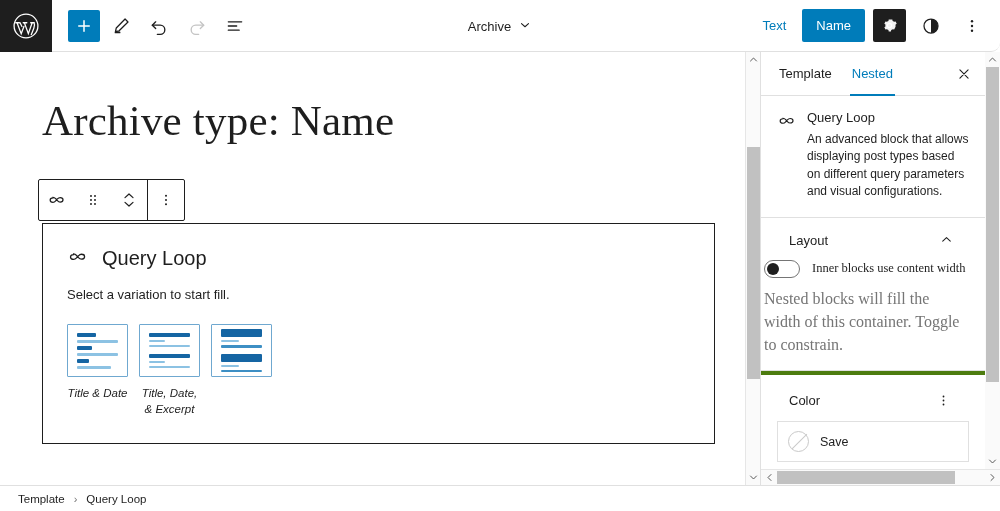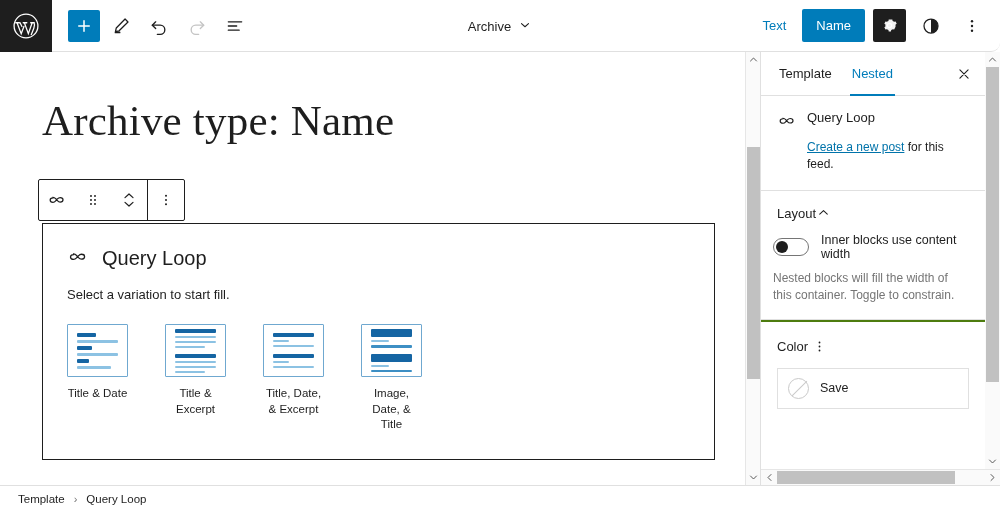"An advanced block that allows" div.bc-desc { html: none -> <div>An advanced block that allows displaying post types based on different query parameters and visual configurations.</div> }
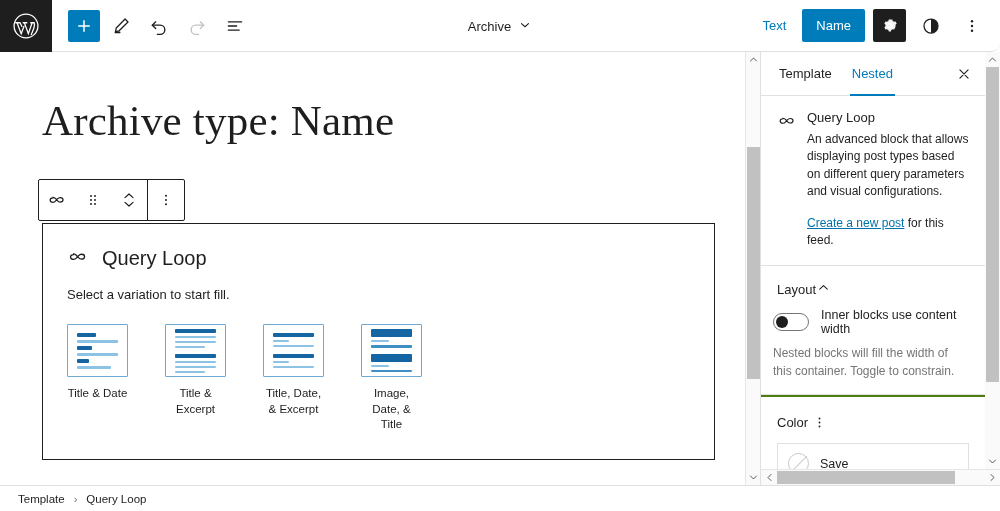"Create a new post for" div.bc-feed { html: <div><a>Create a new post</a><span> for this feed.</span></div> -> none }
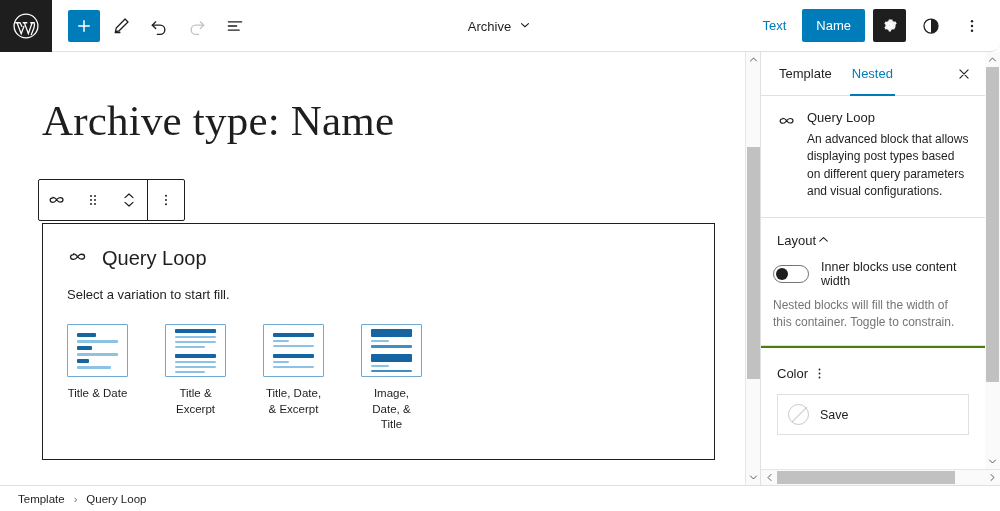"Layout" .panel-header { justify-content: flex-start -> space-between; margin-left: none -> 12px }
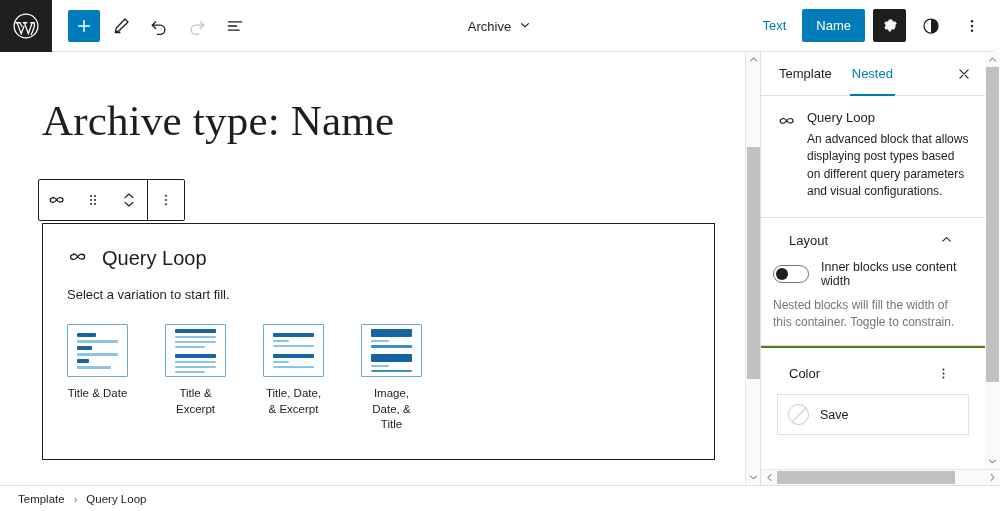"Inner blocks use content width" .panel-body { font-family: none -> Liberation Serif, serif; padding: 0 16px 14px 12px -> 0 16px 14px 3px }
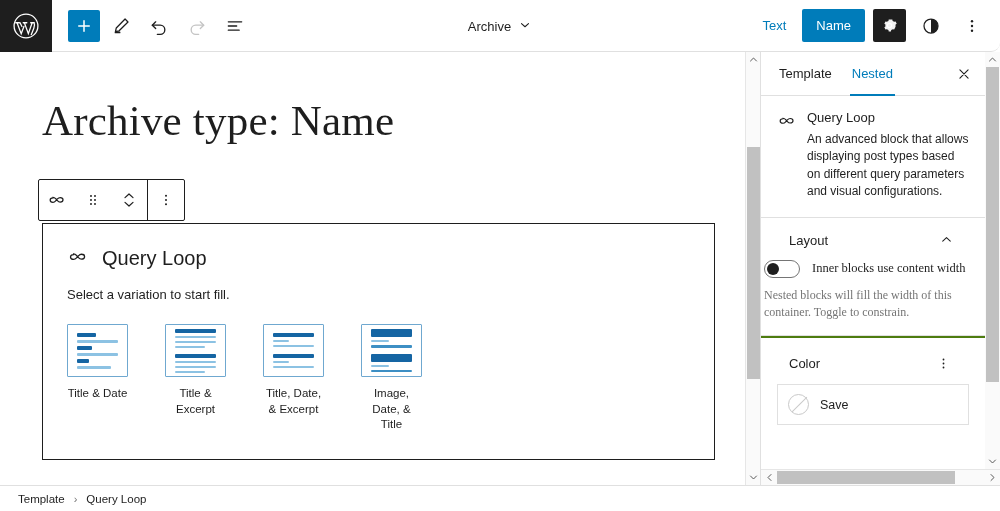"Nested blocks will fill the" .help-text { font-size: 12px -> 16px }
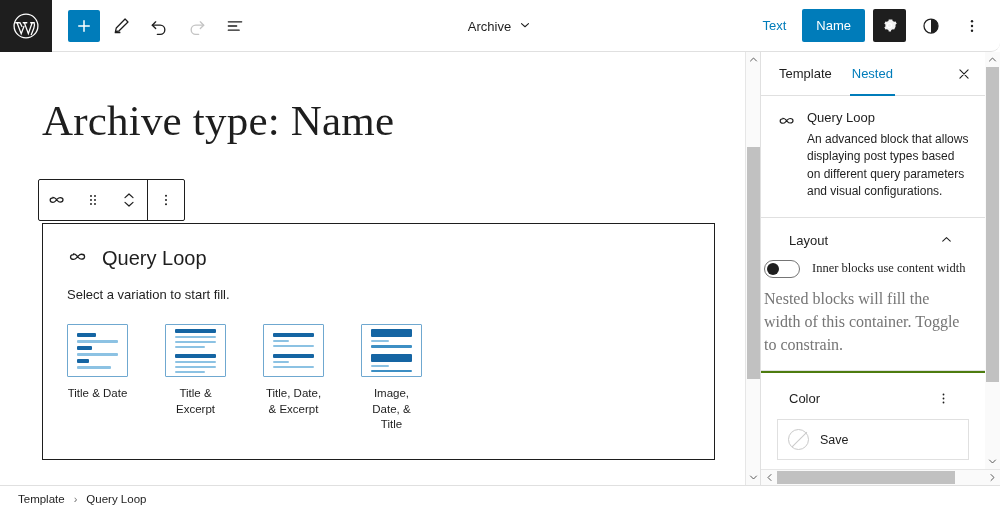"Title & Date" .variations { font-style: none -> italic; gap: 37px -> 11px }
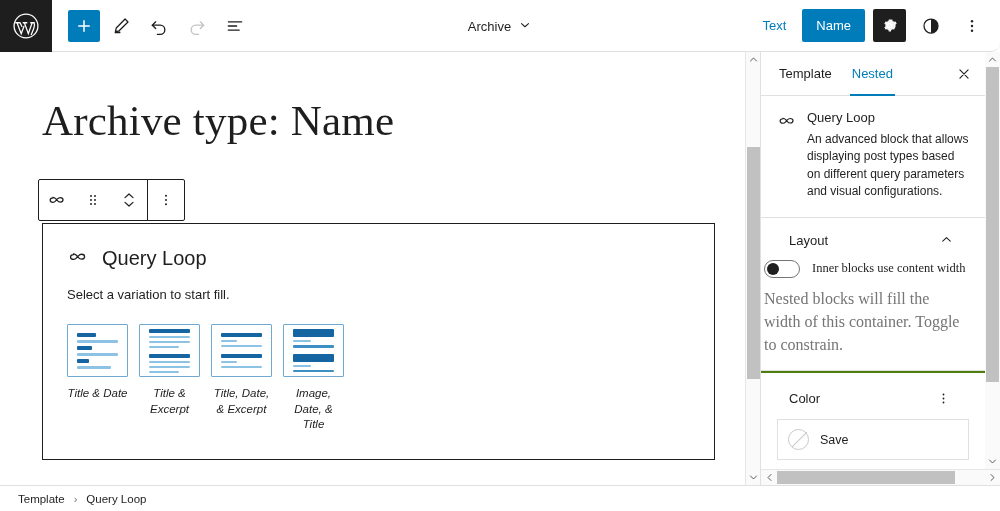"Title & Excerpt" div.variation { html: <div> <div> <div></div> <div></div> <div></div> <div></div> <div></div> <div></div> <div></div> <div></div> </div> <div>Title &amp; Excerpt</div> </div> -> none }
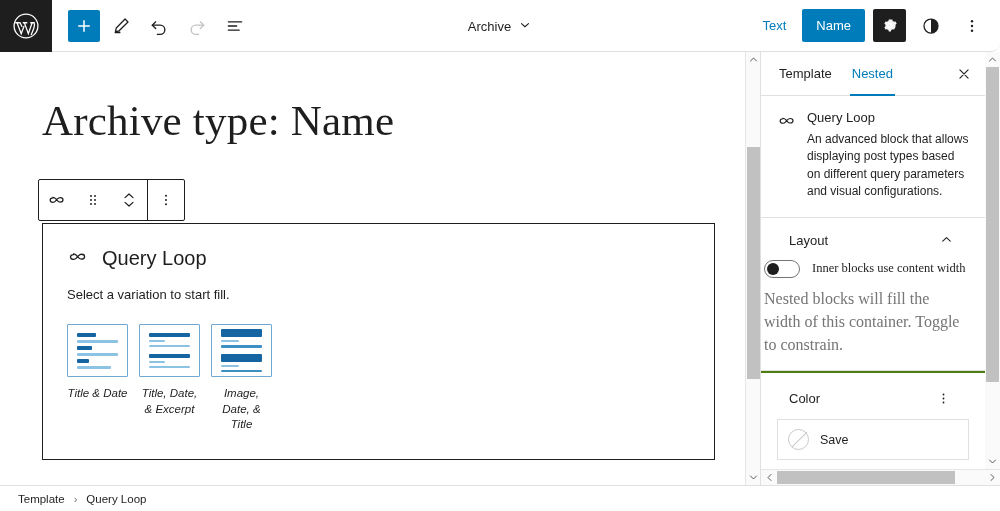"Image, Date, & Title" div.vlabel { html: <div>Image, Date, &amp; Title</div> -> none }
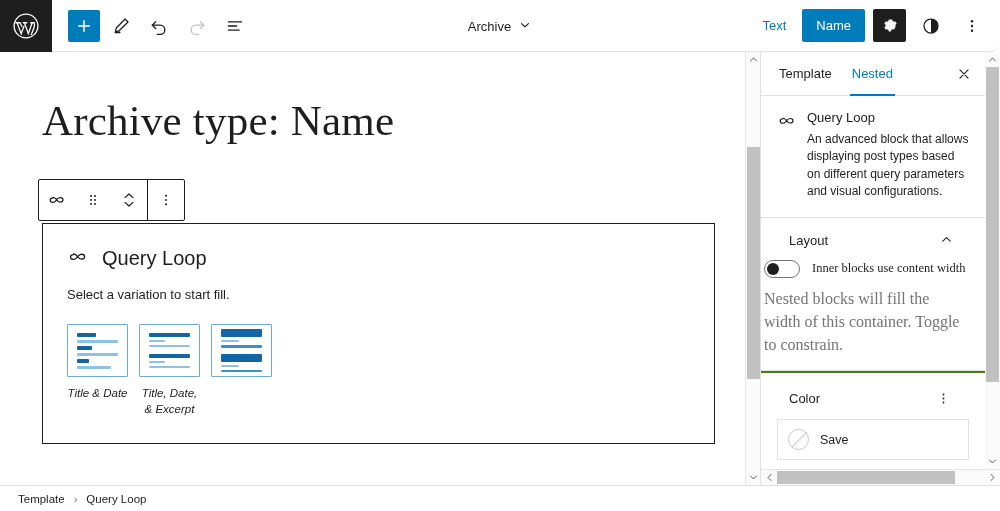"Color" .color-section { border-top: 2px solid #4d7c0f -> 4px solid #4d7c0f }
